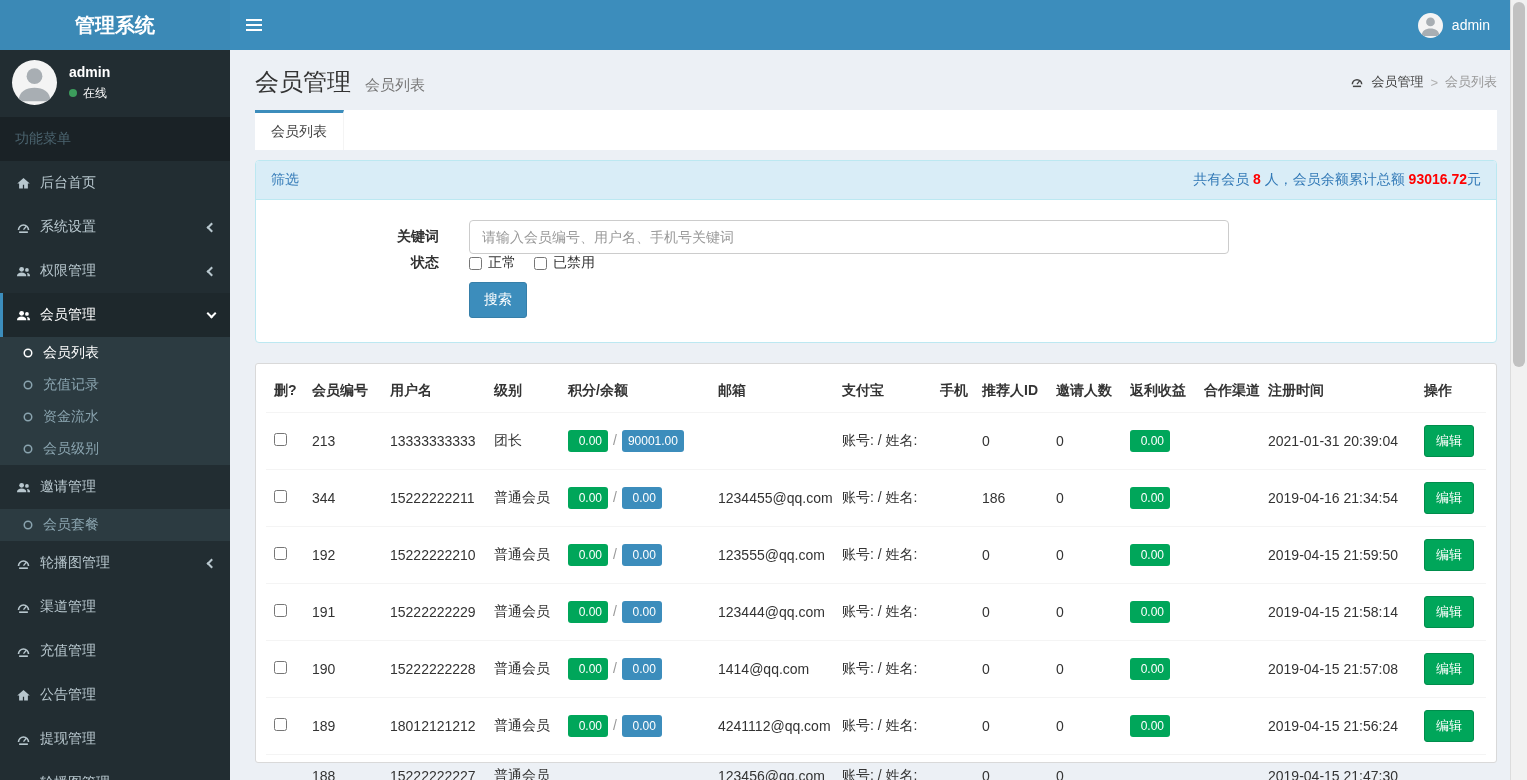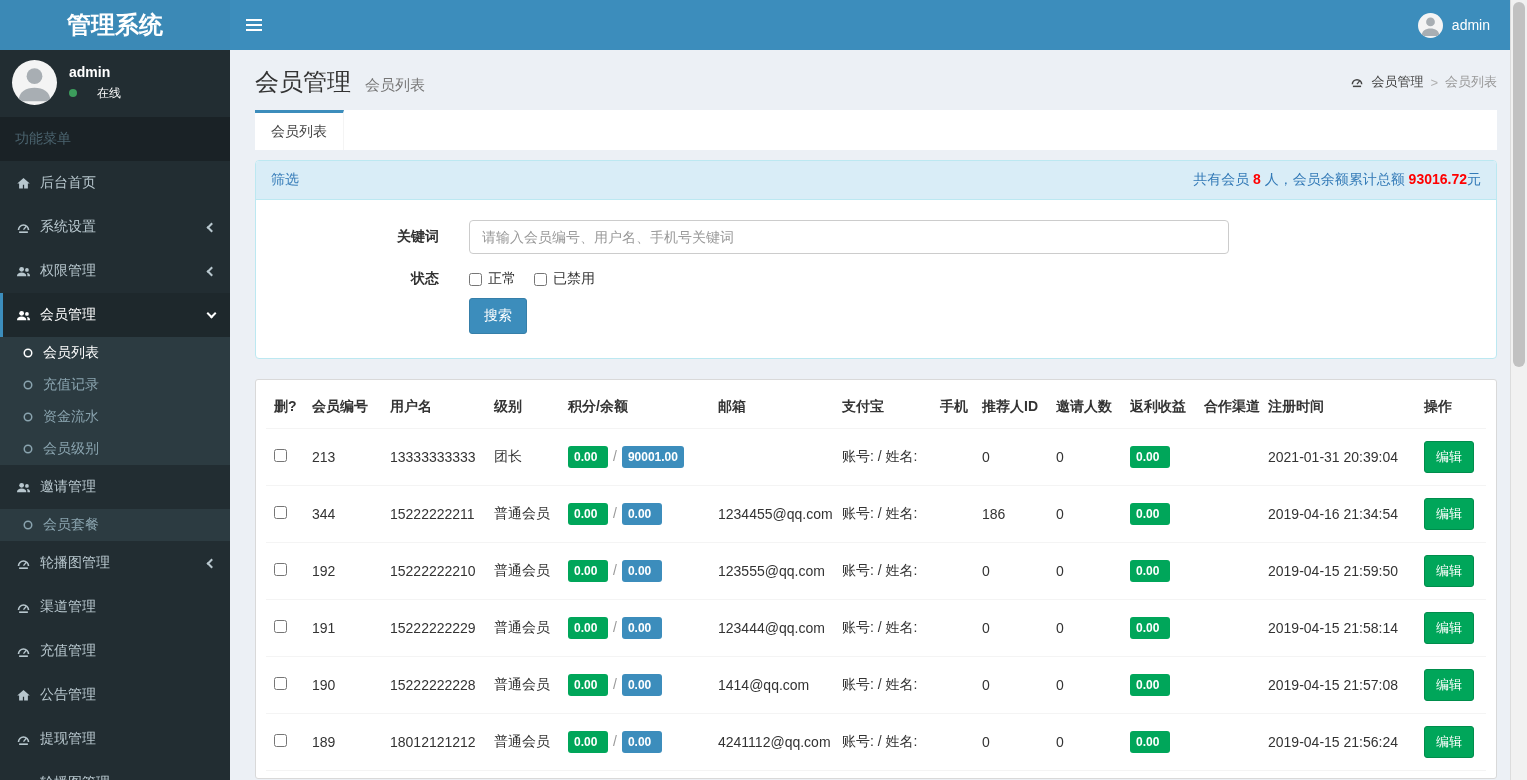"管理系统" .logo { font-size: 24px -> 20px }
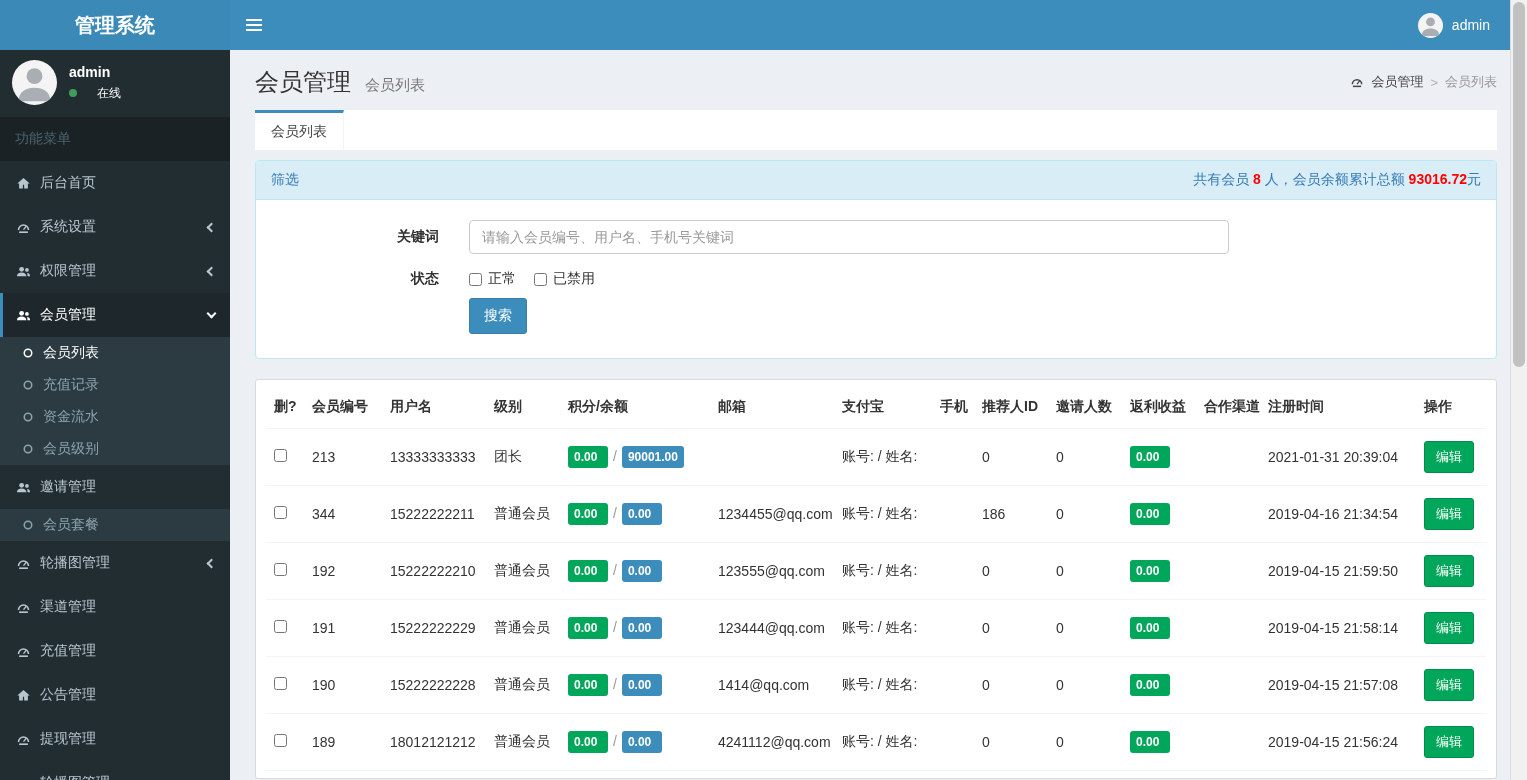"在线" .sb-status { gap: 20px -> 6px }
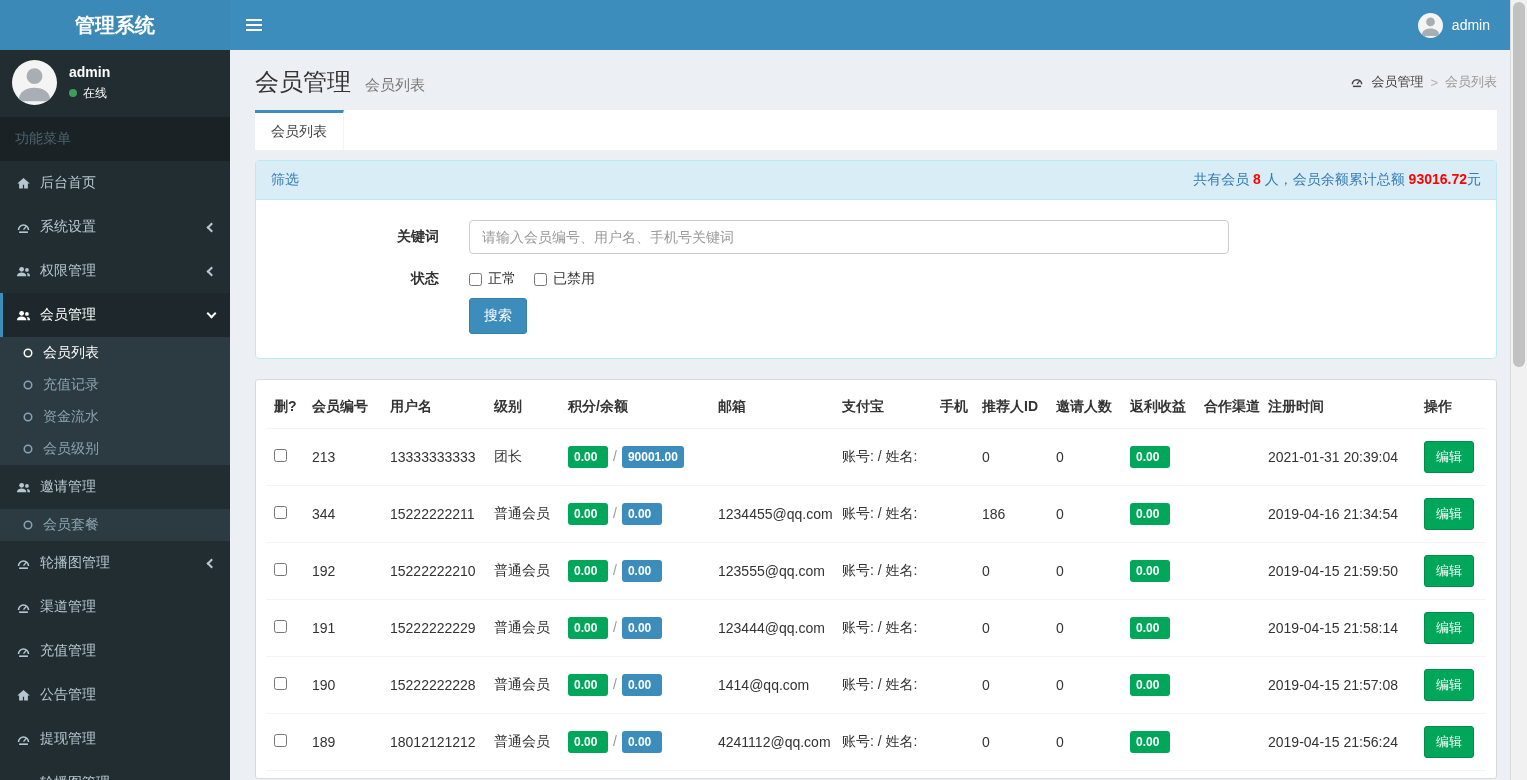"关键词" .form-row { margin-bottom: 16px -> 0 }
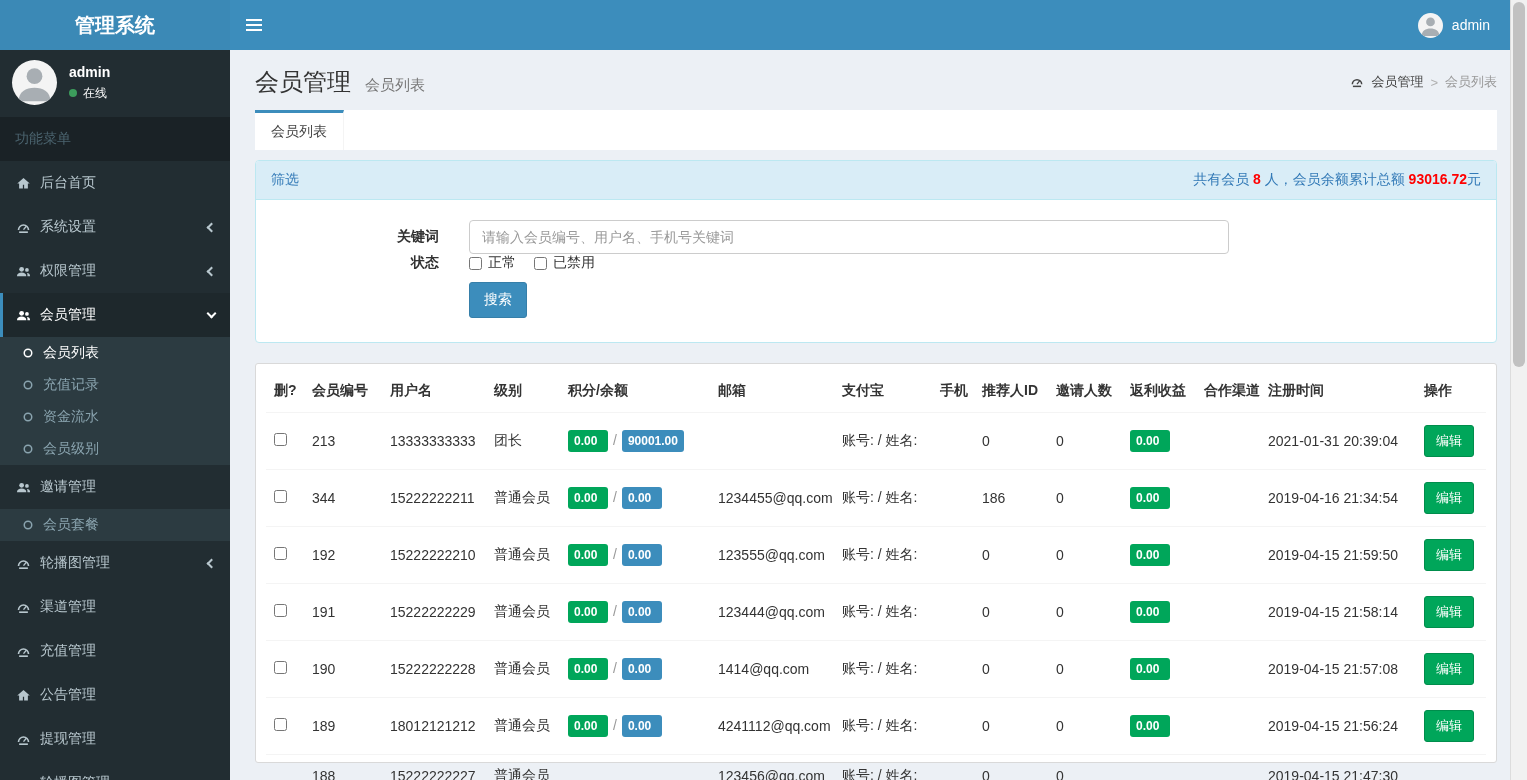"0.00" .badge { font-weight: bold -> normal; text-align: left -> right }
